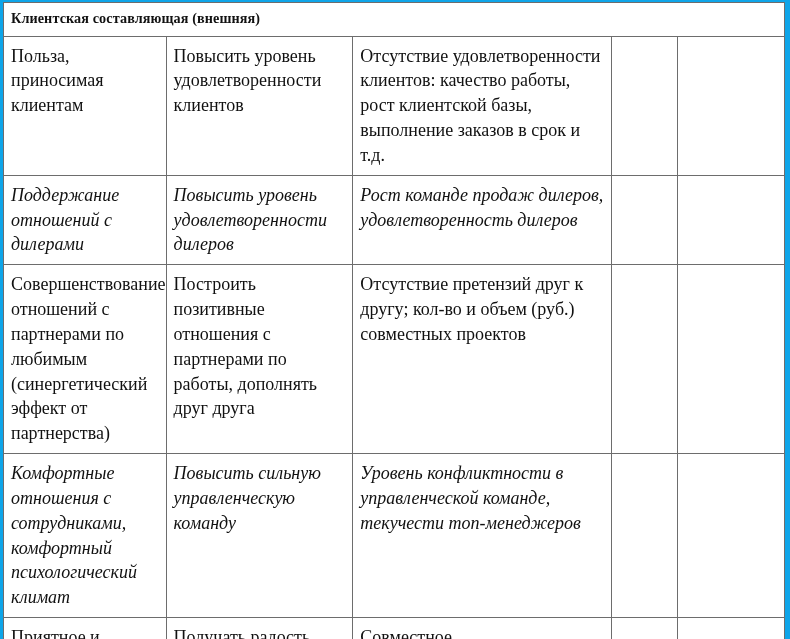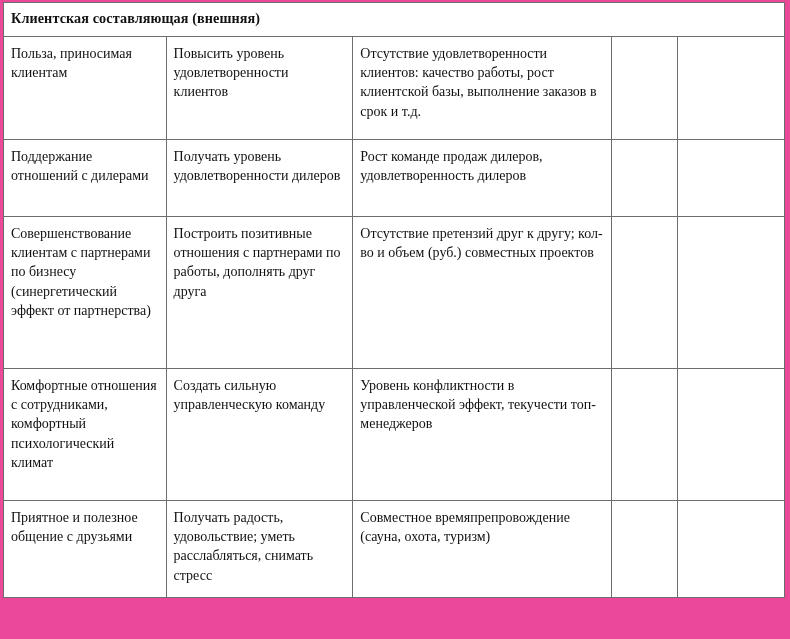"Клиентская составляющая (внешняя)" #page { background: #ec4899 -> #0ea5e9 }
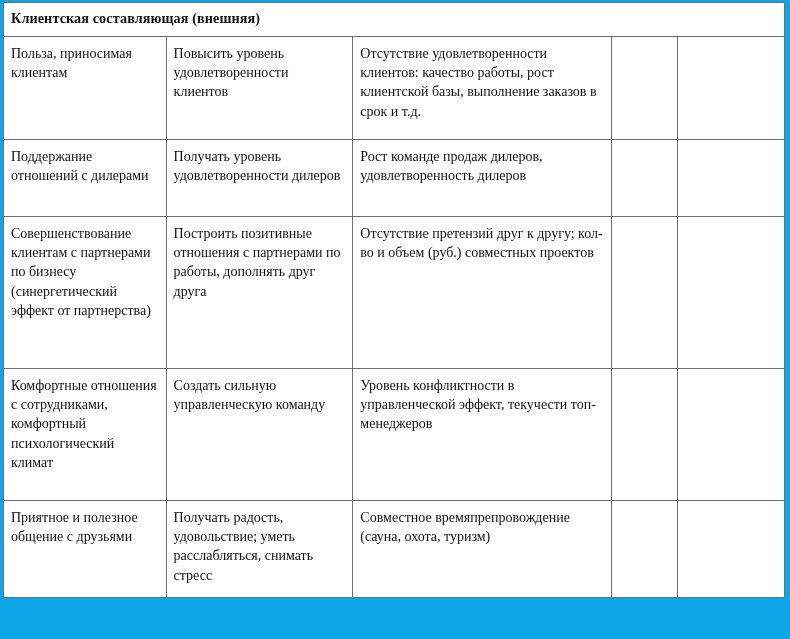"Польза, приносимая клиентам" table.bsc-table td, table.bsc-table th { font-size: 14px -> 18px }
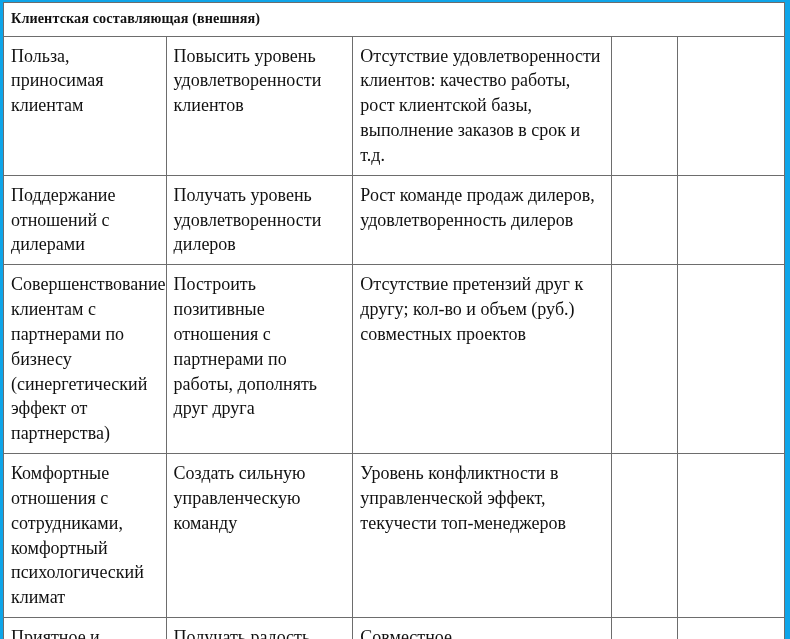"Поддержание отношений с дилерами" tr.r2 td { font-style: none -> italic }
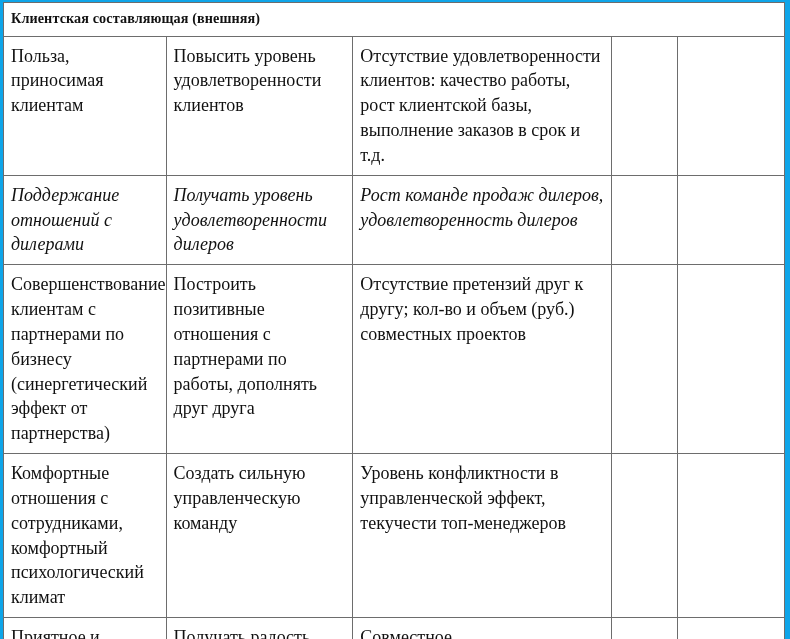"Получать уровень удовлетворенности" td { text: Получать -> Повысить }
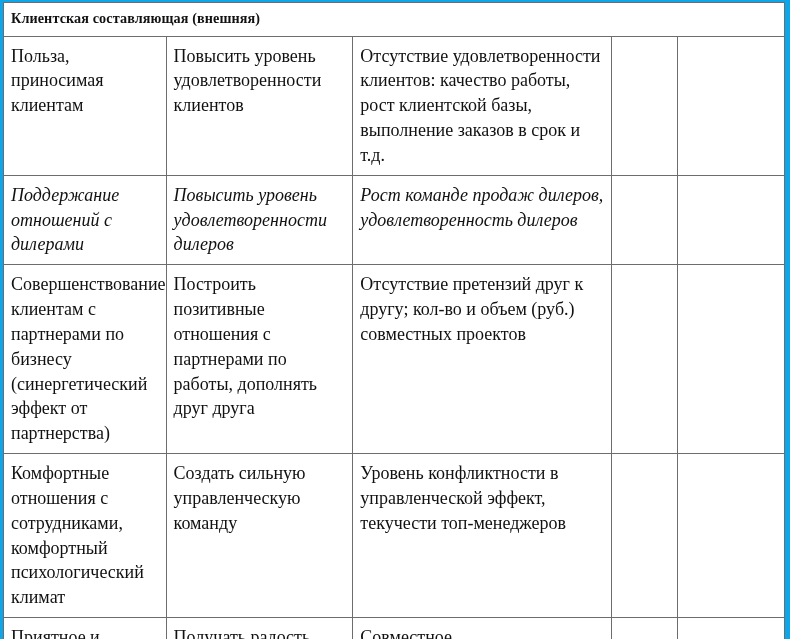"Совершенствование клиентам с партнерами" td { text: клиентам с партнерами по бизнесу -> отношений с партнерами по любимым }
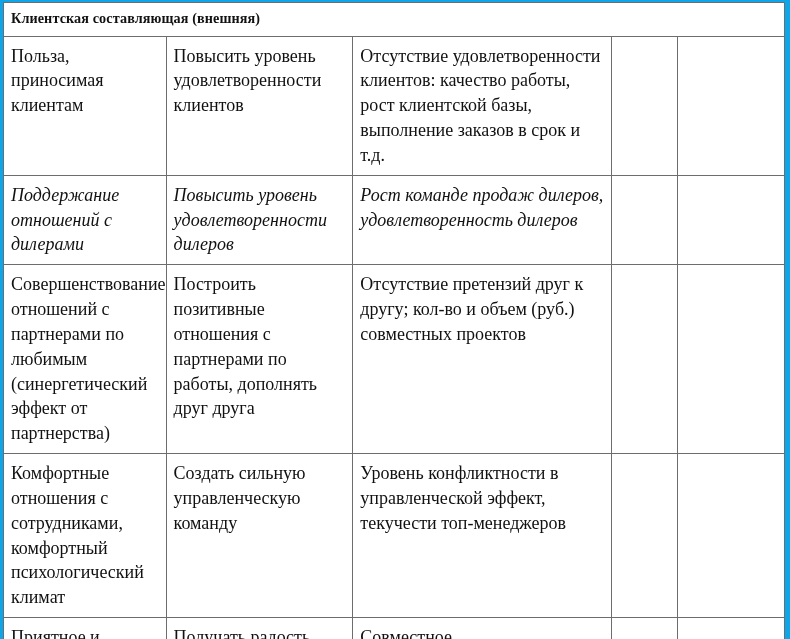"Комфортные отношения с сотрудниками," tr.r5 td { font-style: none -> italic }
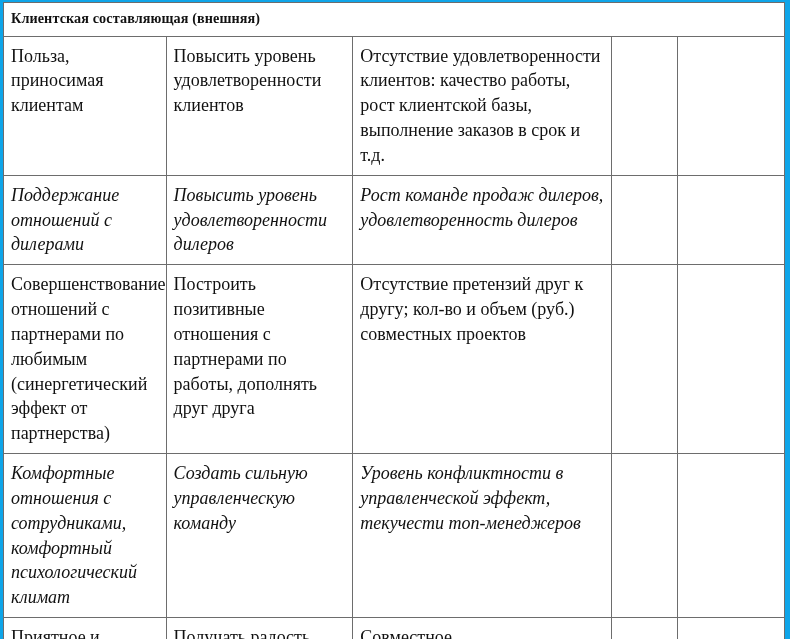"Создать сильную управленческую команду" td { text: Создать -> Повысить }
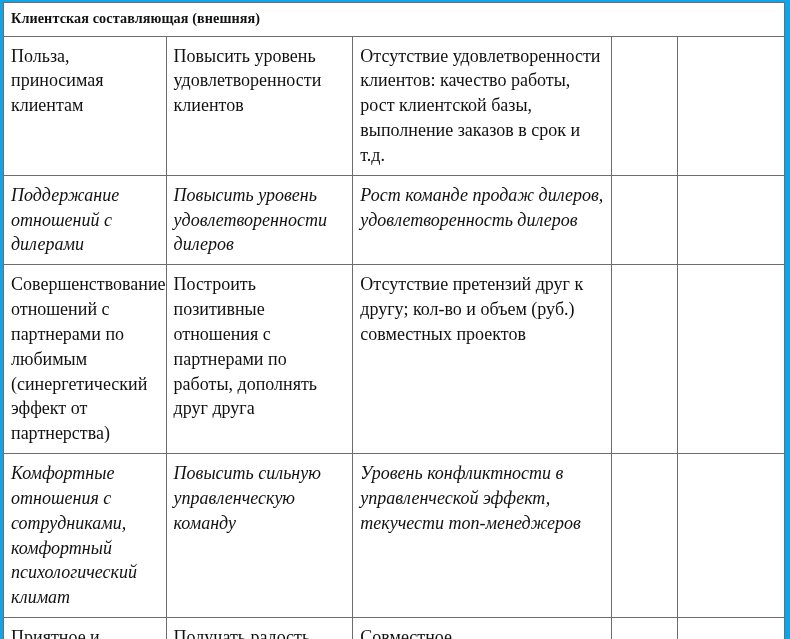"Уровень конфликтности в управленческой" td { text: эффект -> команде }
